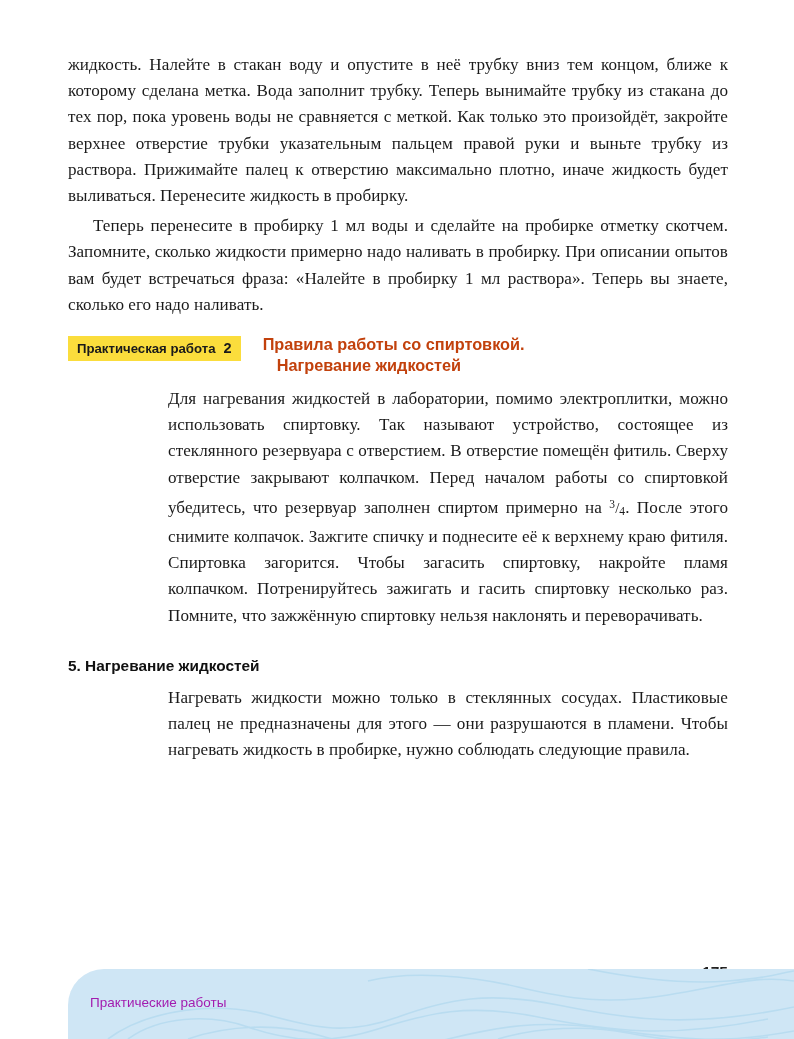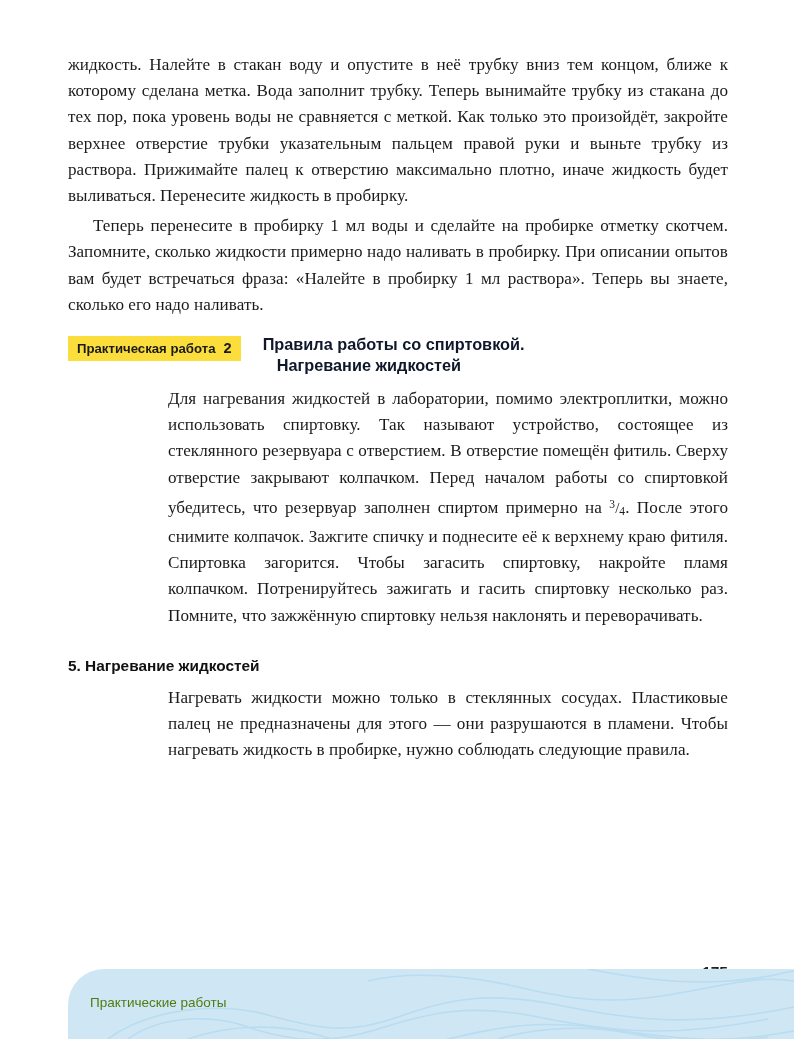"Правила работы со спиртовкой." .pw-title { color: #0f172a -> #c2410c }
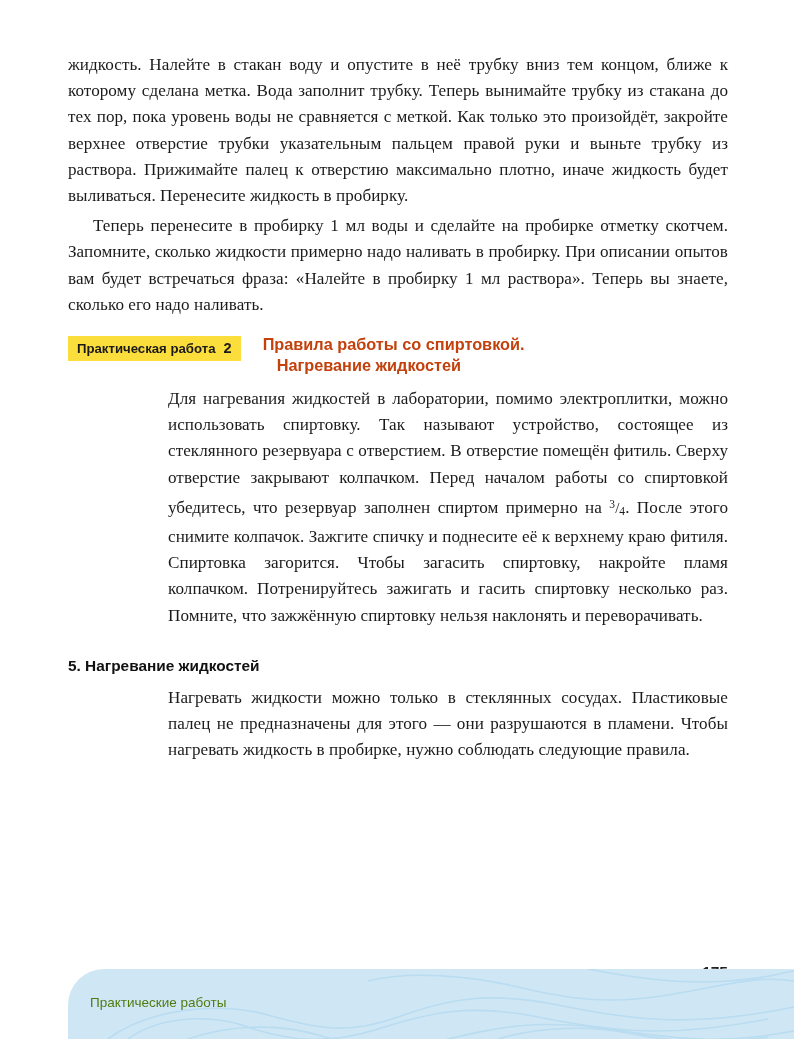"Практические работы" .footer-label { color: #4d7c0f -> #a21caf }
